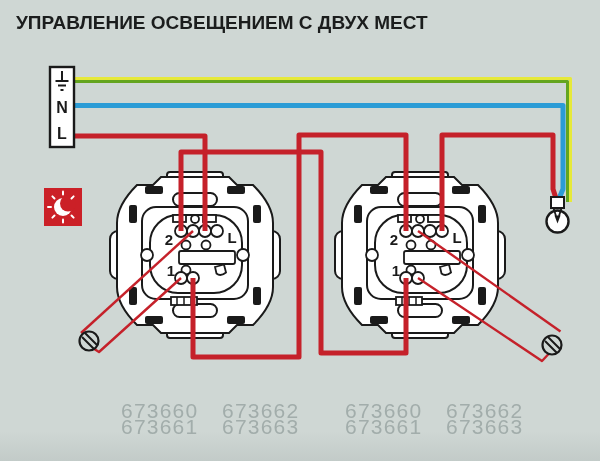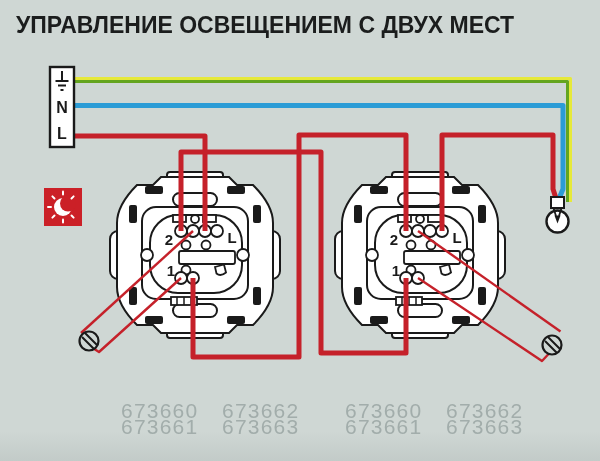"УПРАВЛЕНИЕ ОСВЕЩЕНИЕМ С ДВУХ МЕСТ" .title { font-size: 23px -> 19px }
